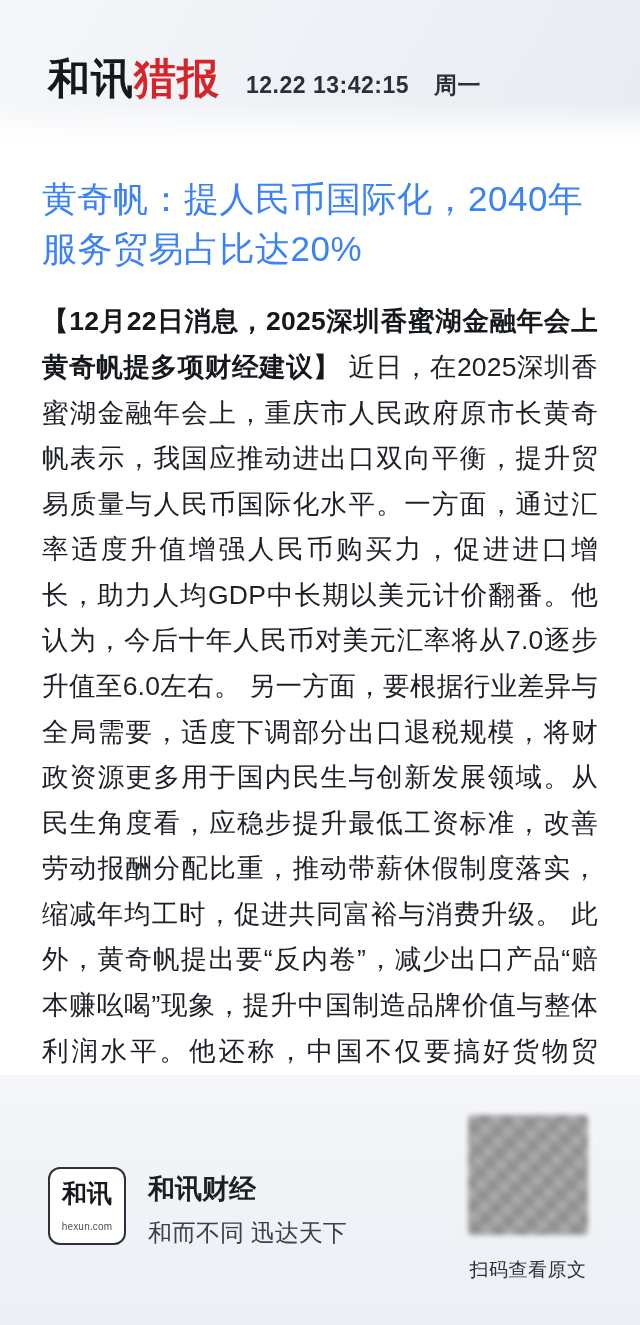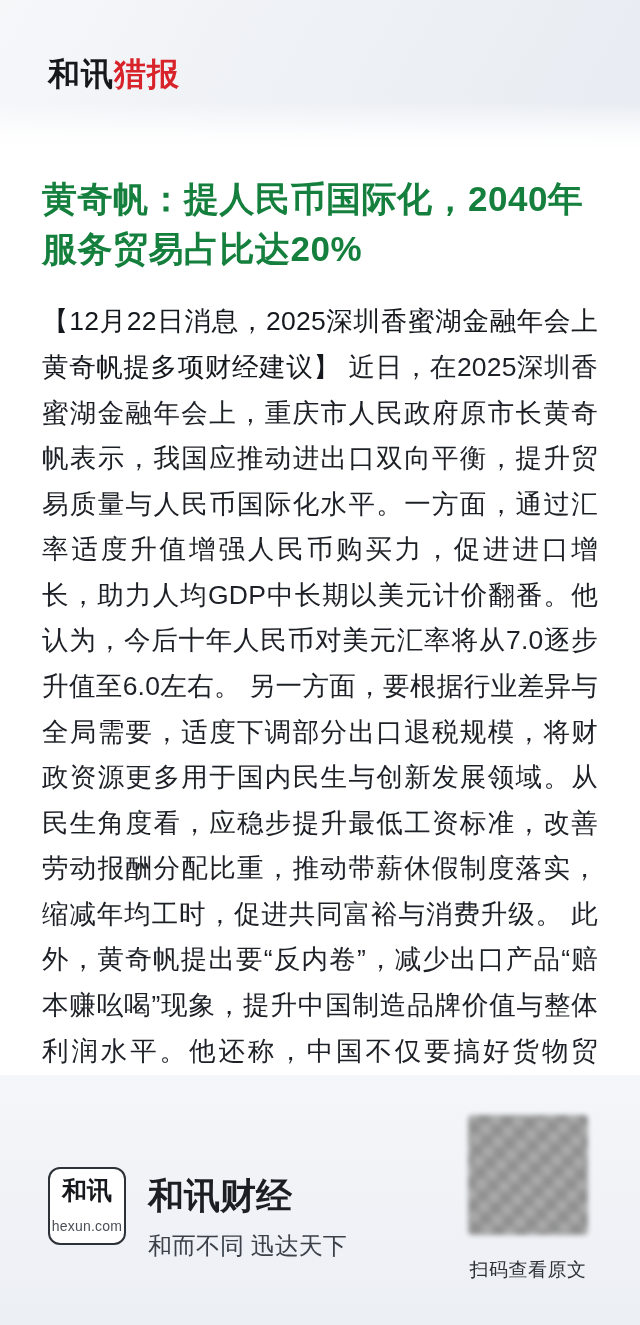"和讯猎报" .brand { font-size: 32px -> 42px }
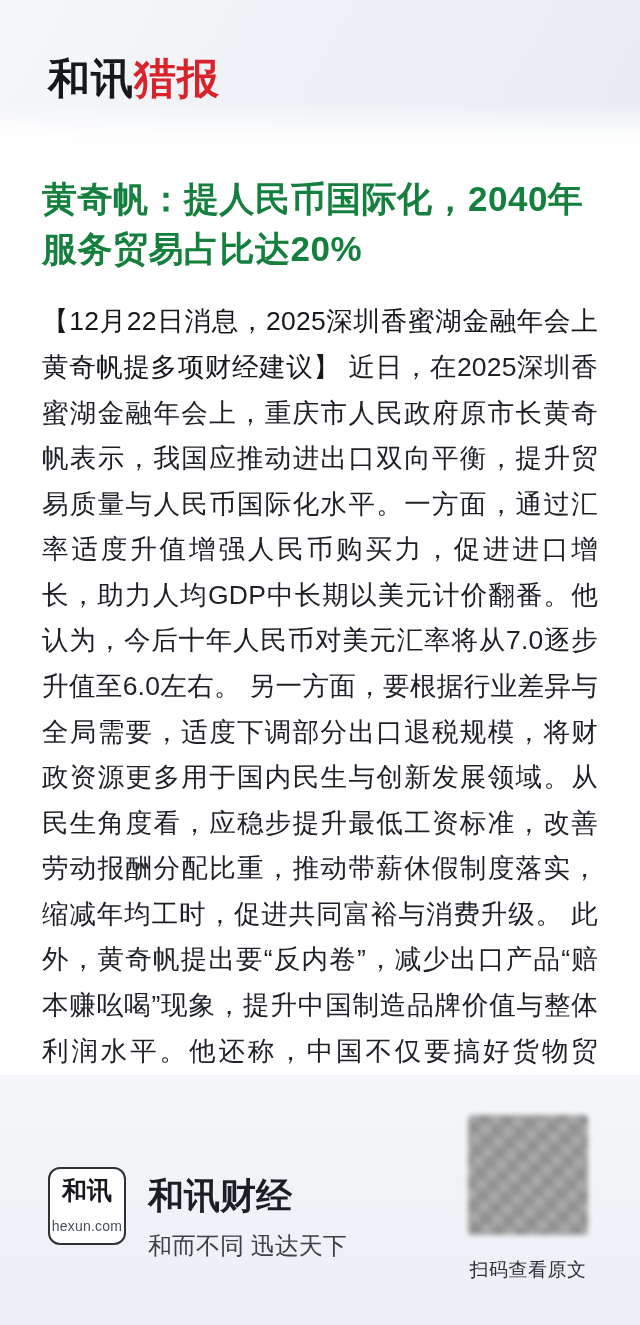"12.22 13:42:15 周一" div.stamp { html: none -> <div> <span>12.22 13:42:15</span> <span>周一</span> </div> }
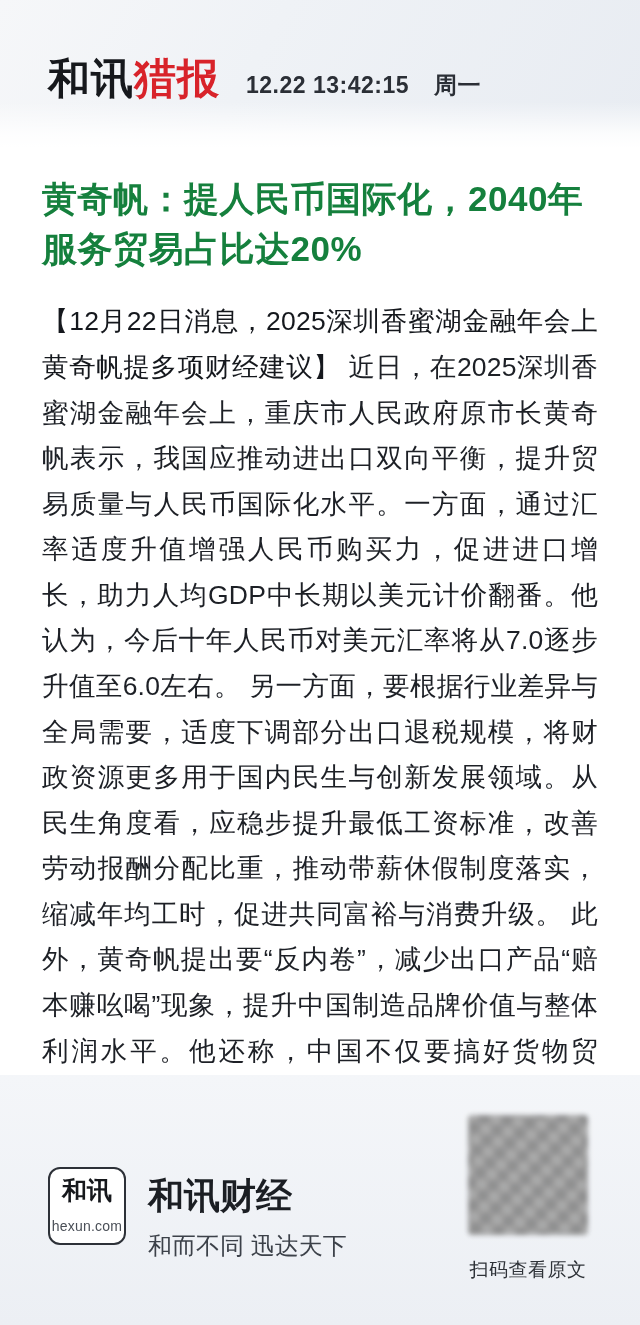"黄奇帆：提人民币国际化，2040年服务贸易占比达20%" .title { color: #15803d -> #3b82f6; font-weight: bold -> normal }
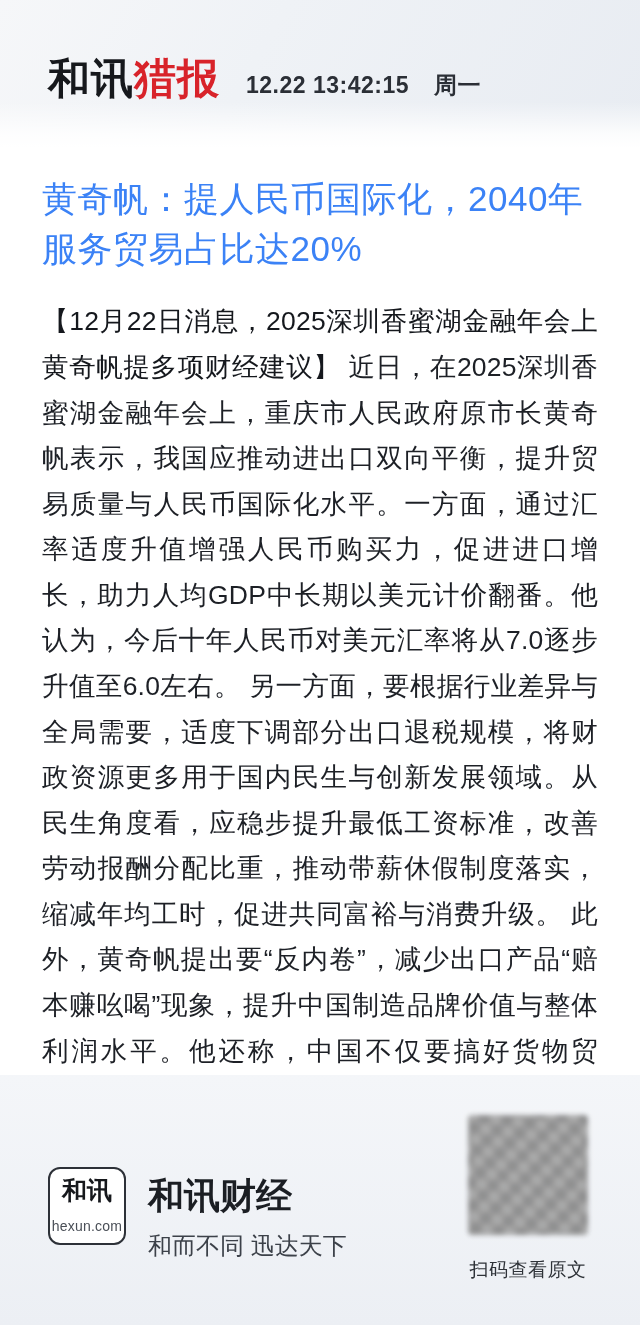"【12月22日消息，2025深圳香蜜湖金融年会上黄奇帆提多项财经建议】" .body .lead { font-weight: normal -> bold }
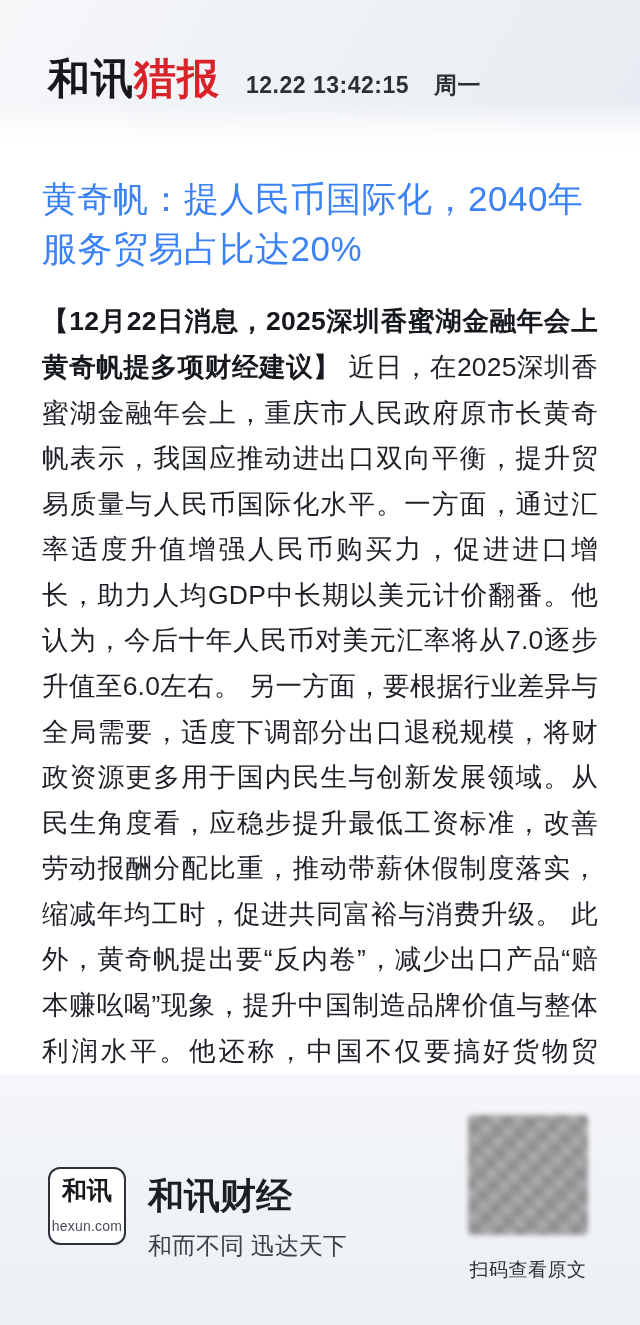"和讯财经" .footer-text .ft-name { font-size: 36px -> 27px }
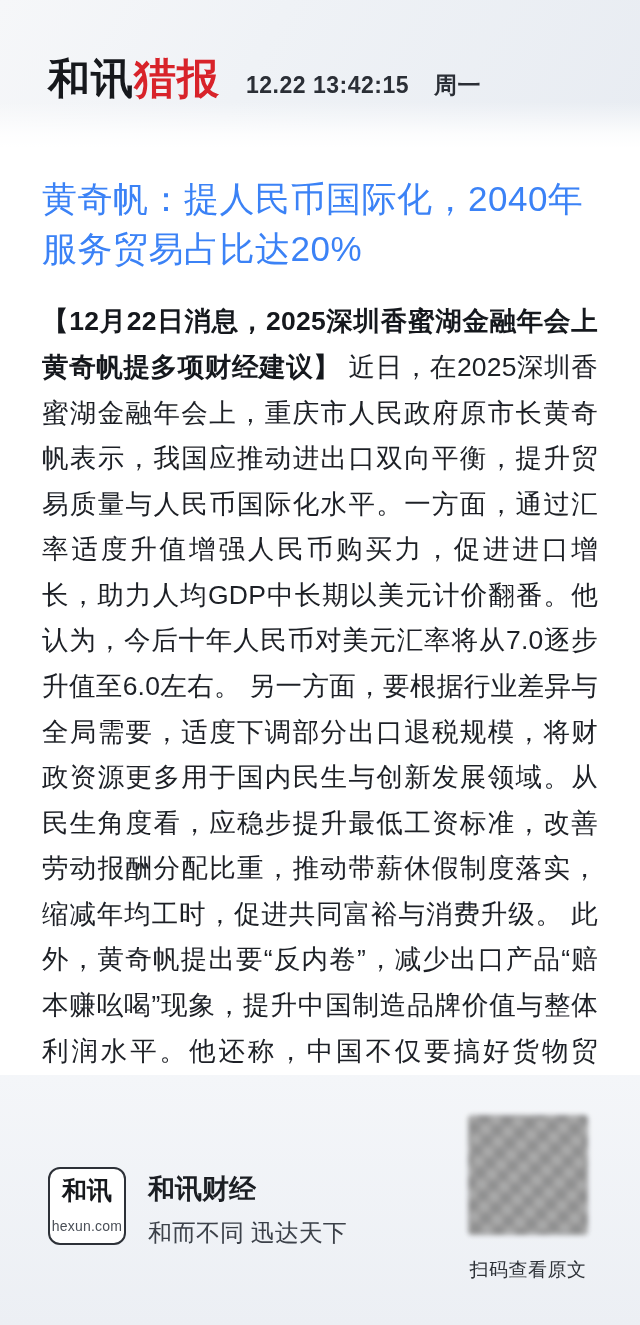"hexun.com" .logo-box .lg-sub { font-size: 14px -> 10px }
